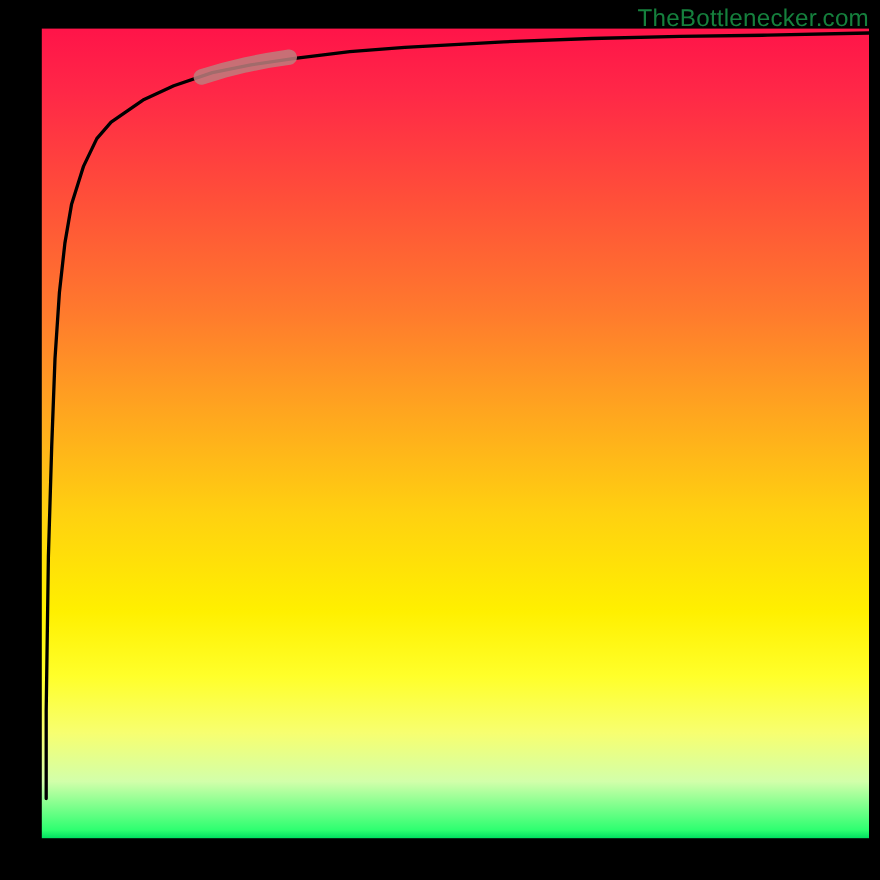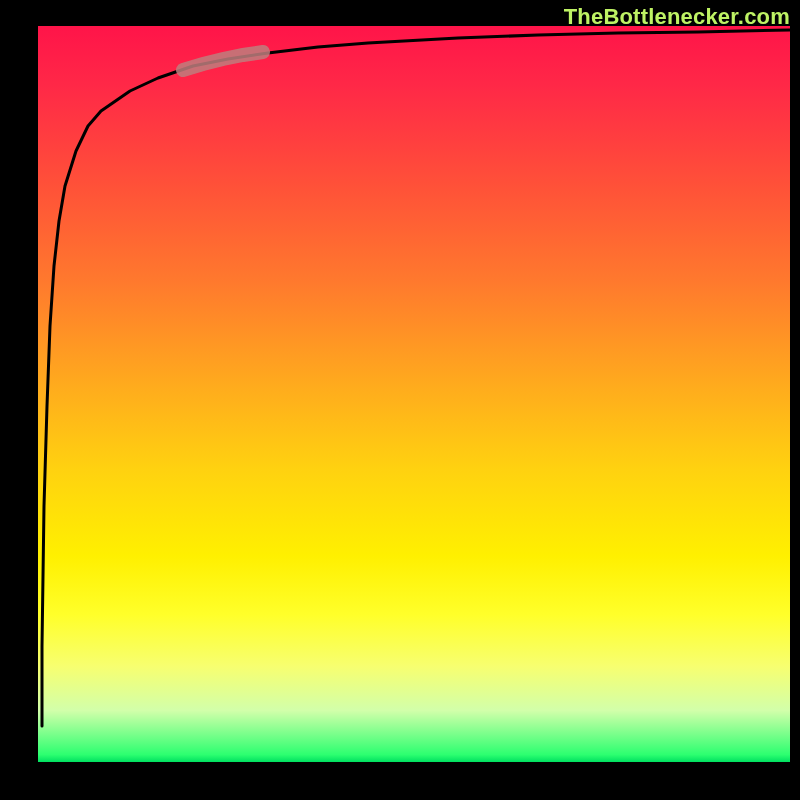"TheBottlenecker.com" .watermark { color: #bef264 -> #15803d; font-weight: 700 -> 400 }
